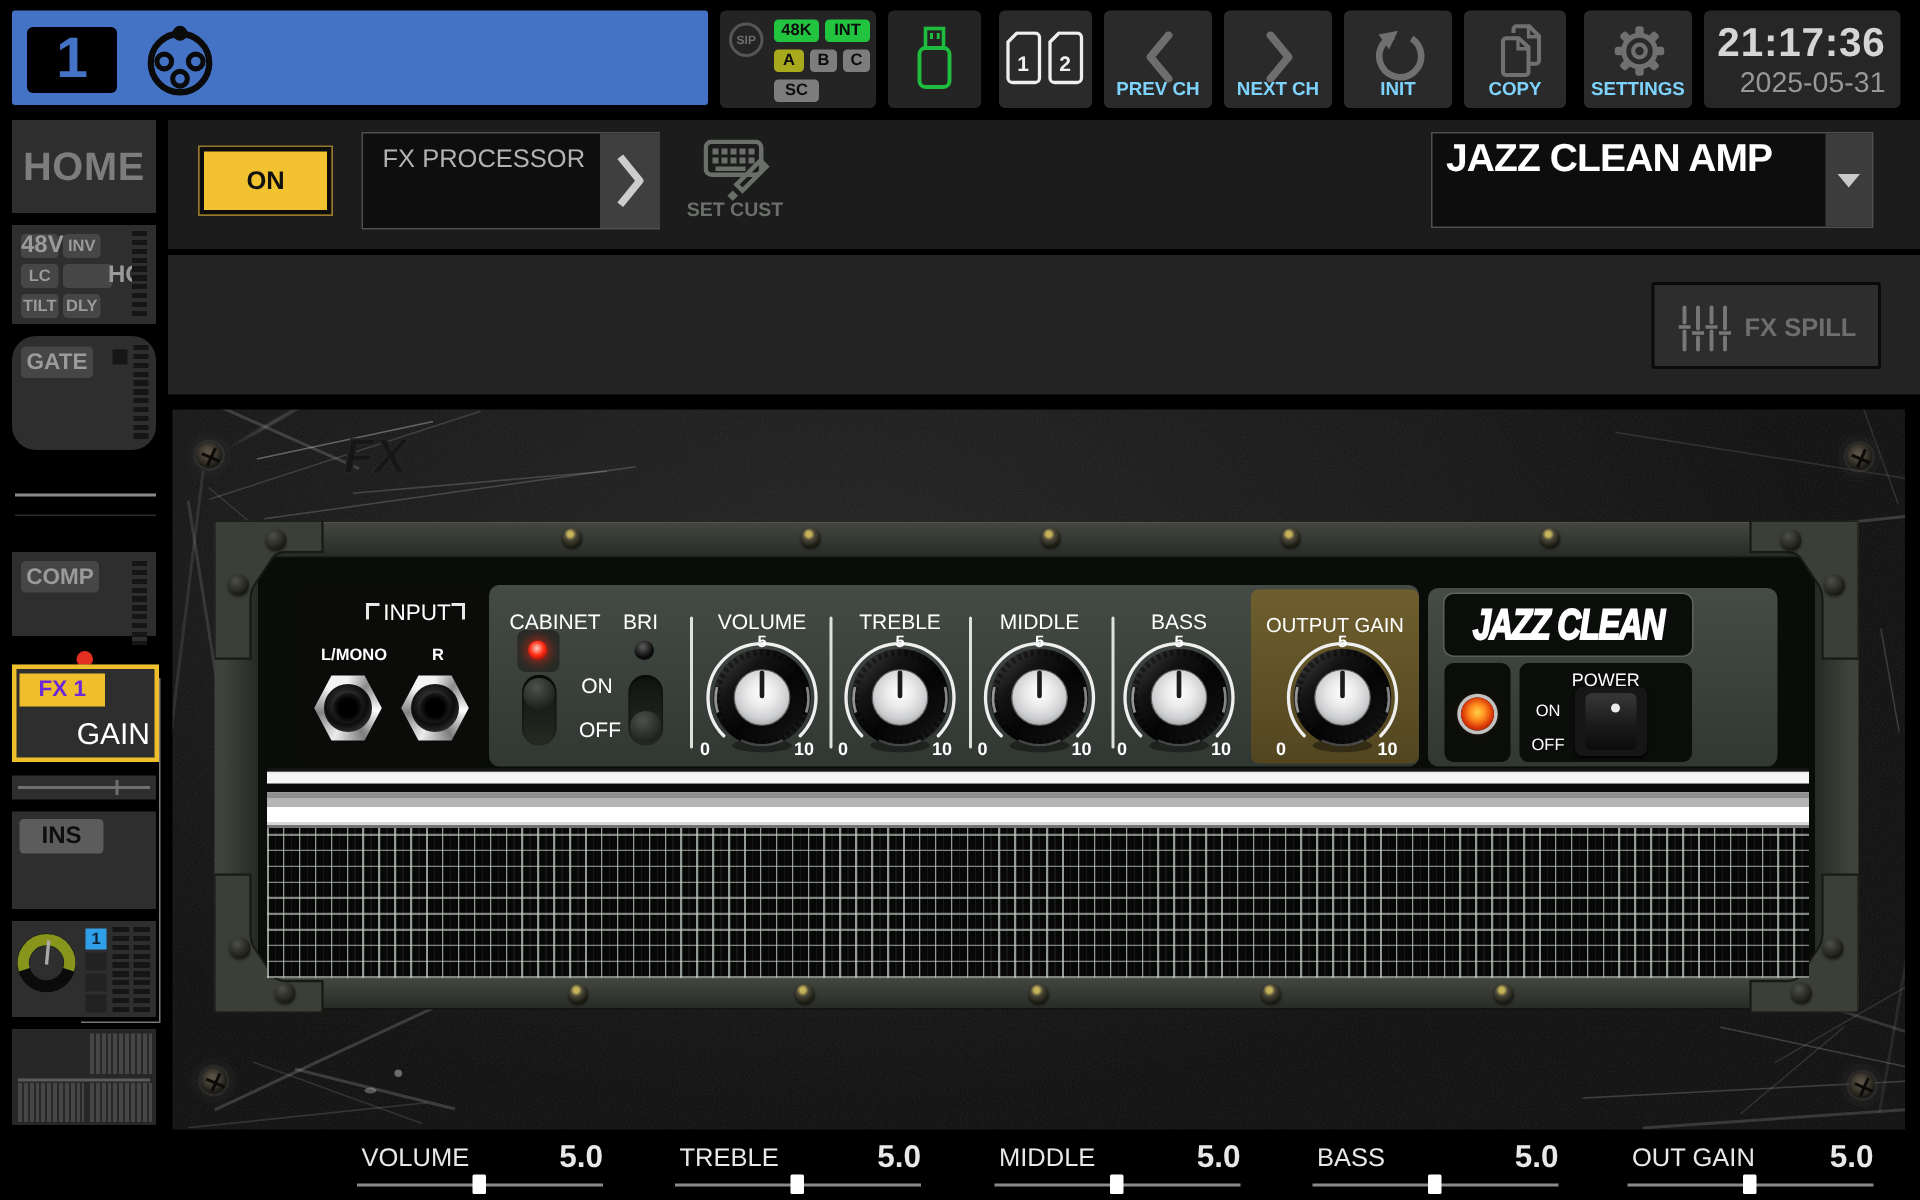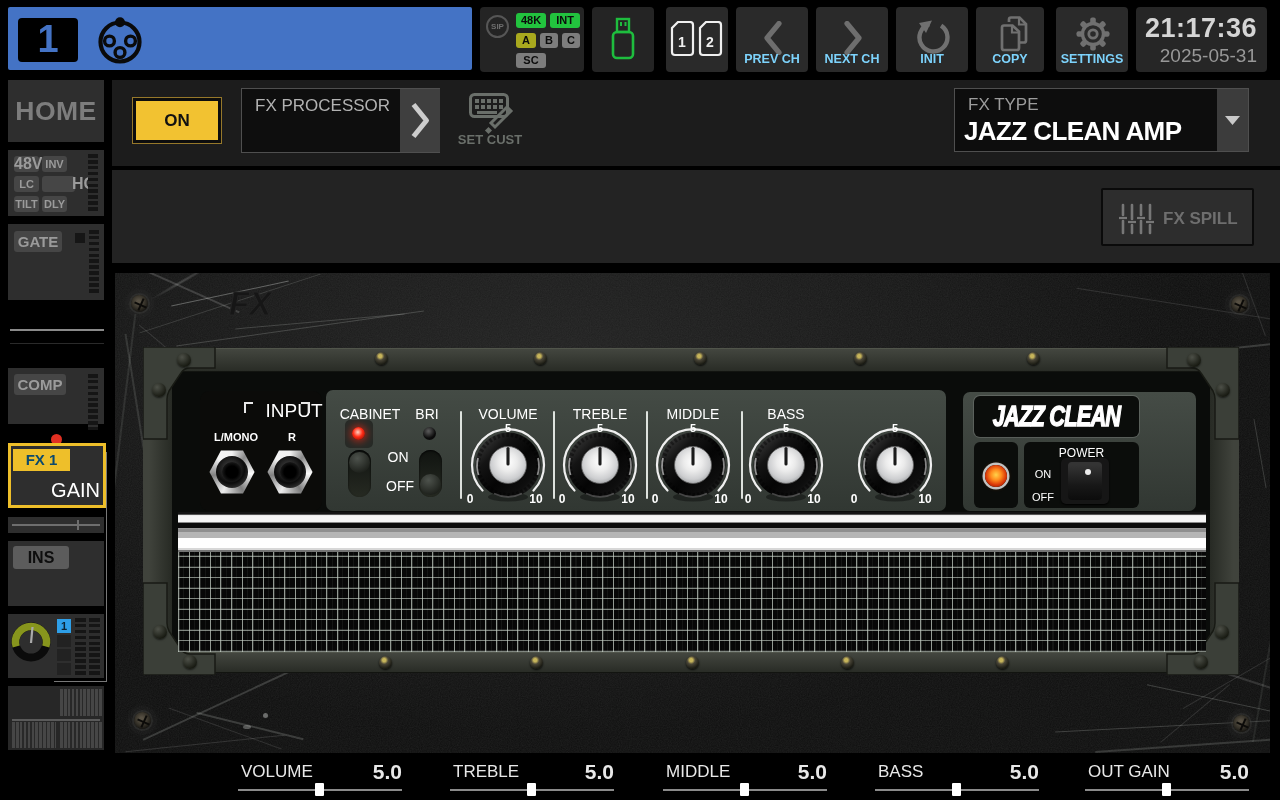"FX TYPE" div.cap { html: <div>FX TYPE</div> -> none }
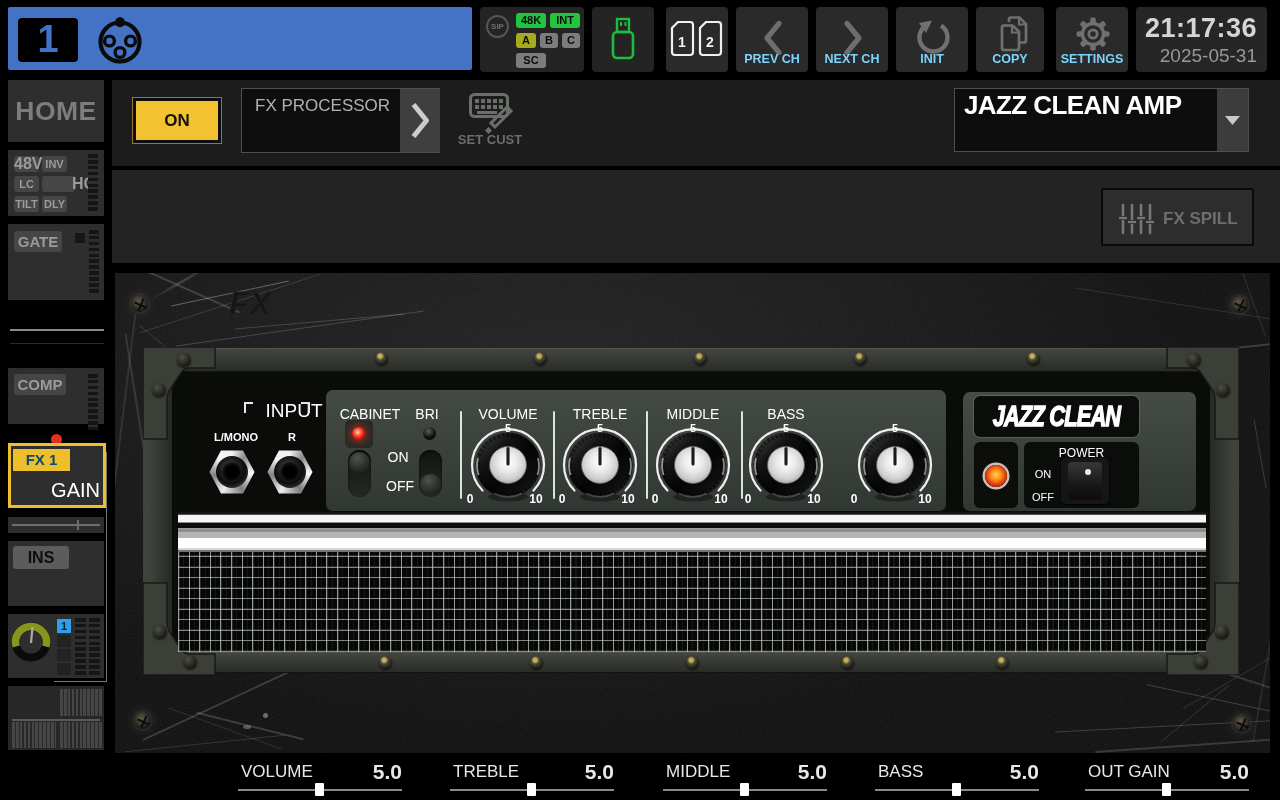"GATE" div.side { border-radius: none -> 16px }
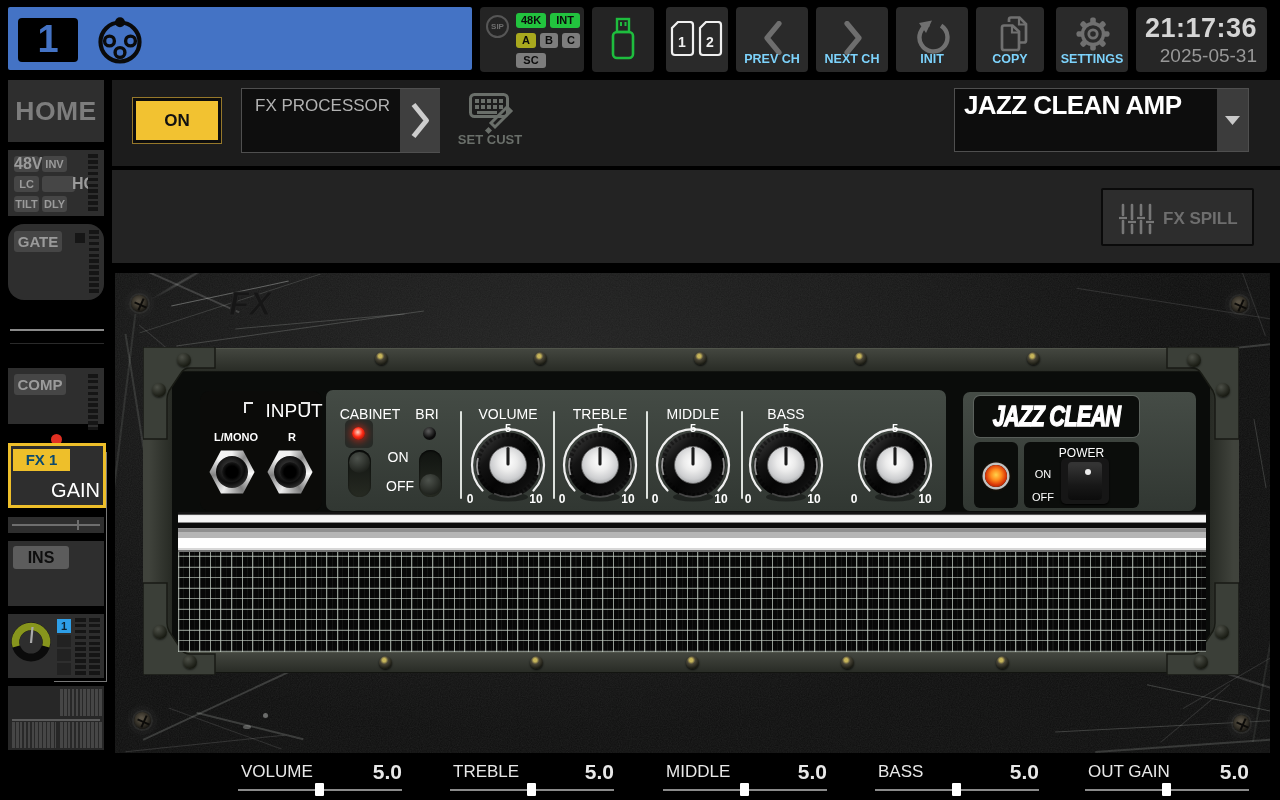"INPUT" div.wlbl { font-size: 19px -> 15px; left: 64px -> 48px }
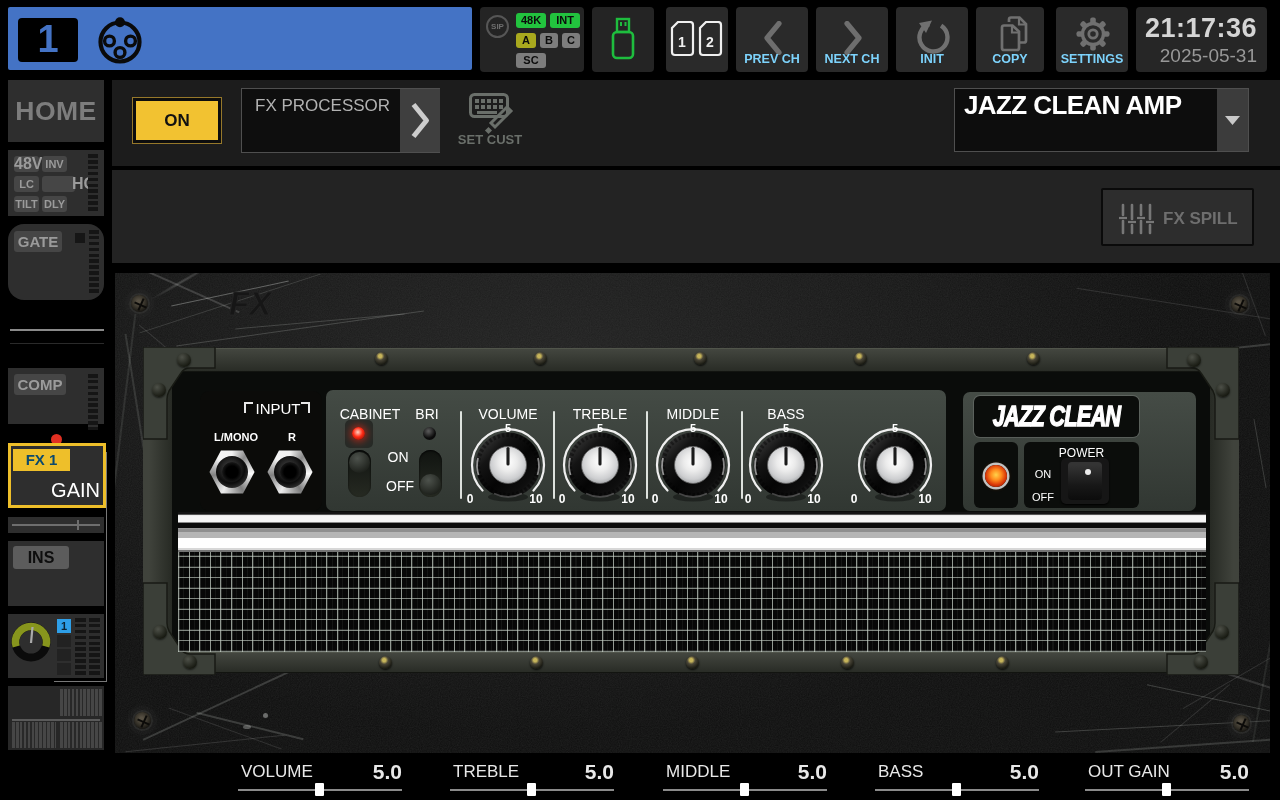"OUTPUT GAIN" div.abs { html: none -> <div> <div>OUTPUT GAIN</div> </div> }
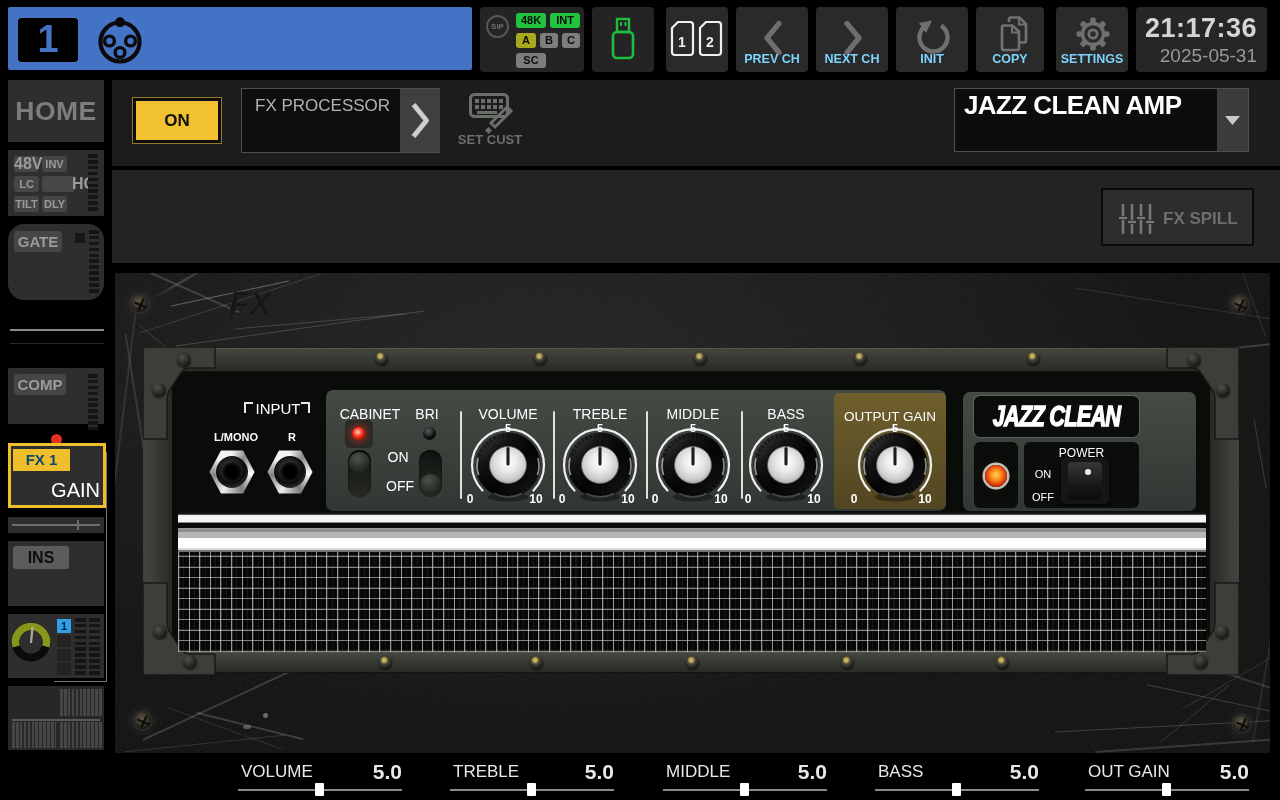"JAZZ CLEAN" #rpanel { margin-left: 11px -> none }
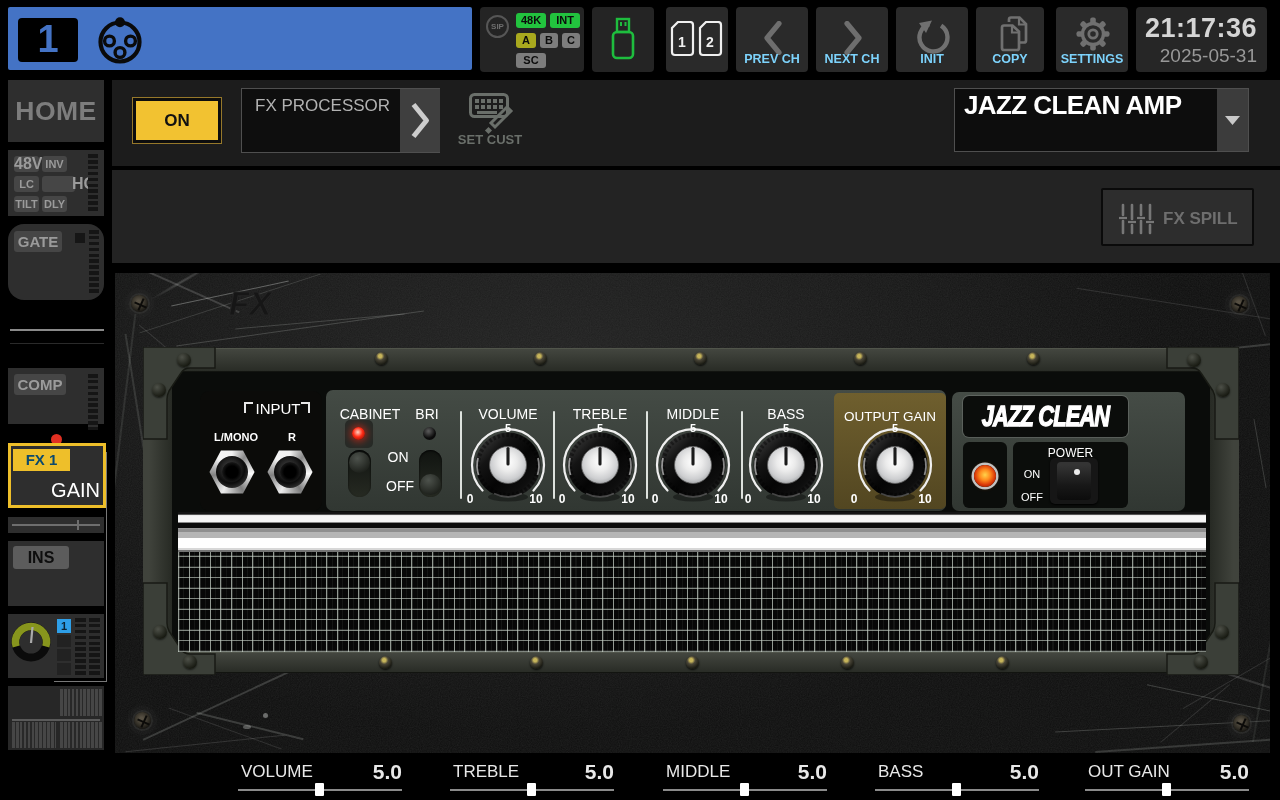"FX 1" div.abs { color: #0c4a6e -> #6d28d9 }
